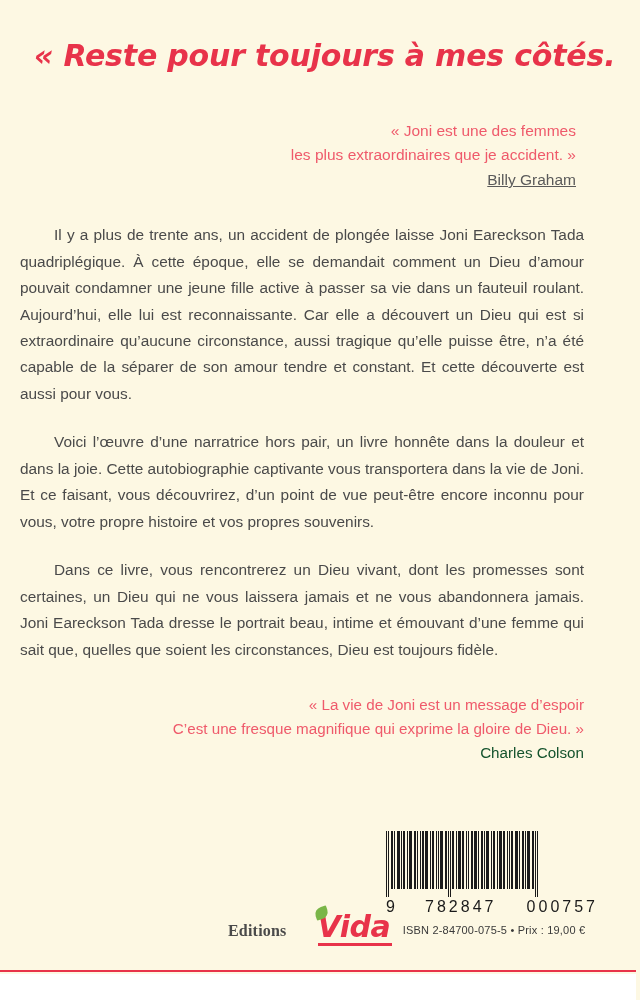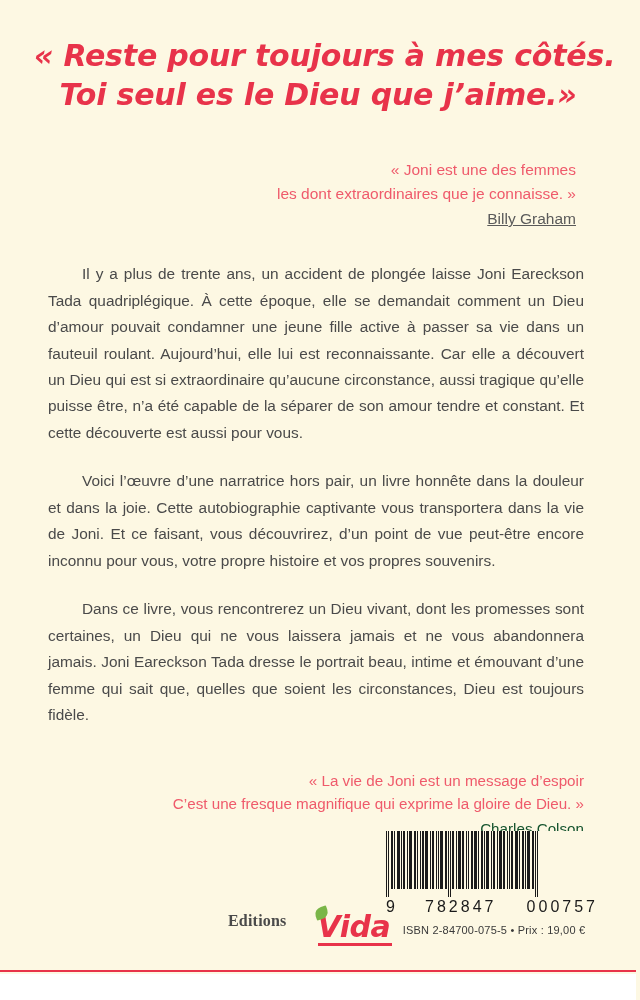"Toi seul es le Dieu" div.line { html: <div>Toi seul es le Dieu que j’aime.»</div> -> none }
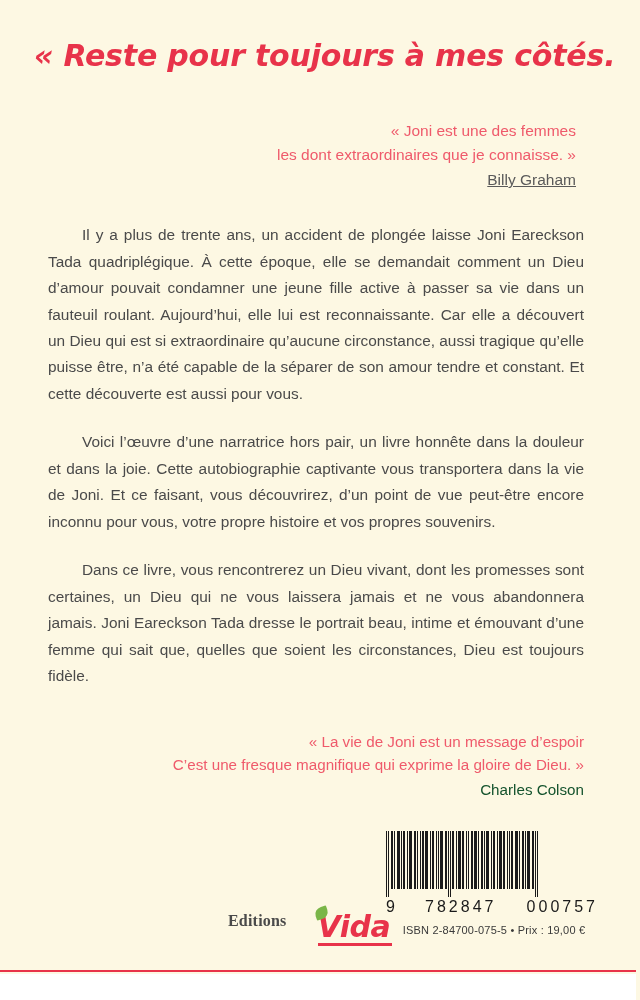"les dont extraordinaires que je" div.quote-line { text: dont extraordinaires que je connaisse -> plus extraordinaires que je accident }
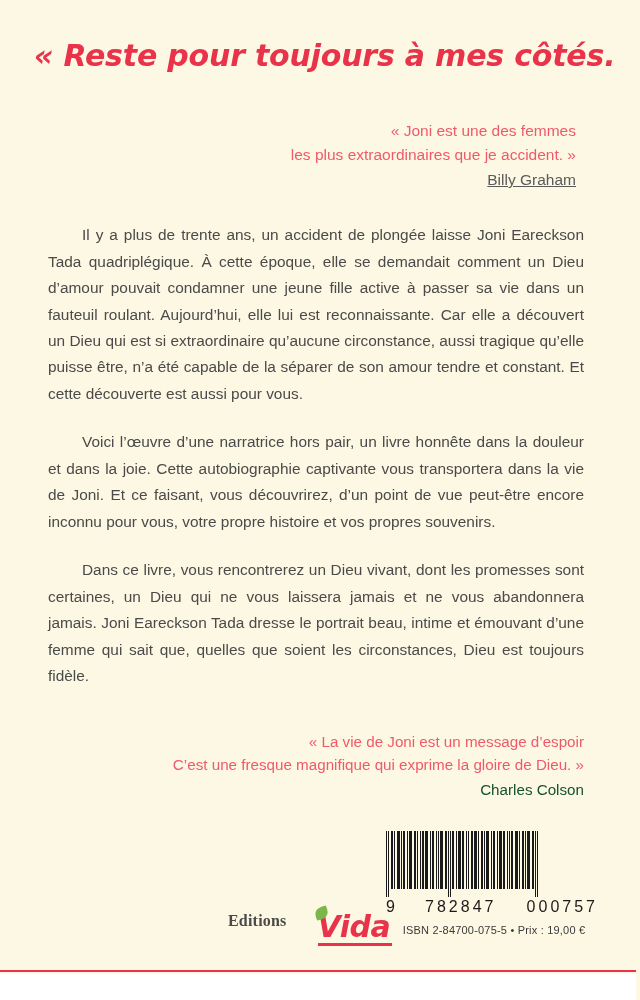"Il y a plus de" .body-copy { padding: 0 52px 0 48px -> 0 52px 0 20px }
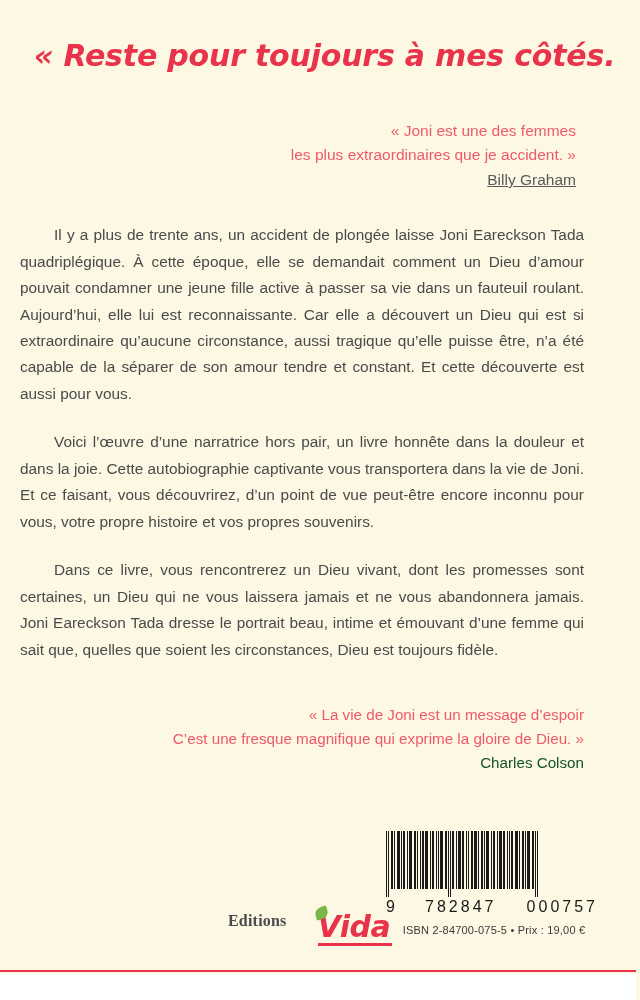"« La vie de Joni" .endorse-bottom { margin-top: 40px -> 30px }
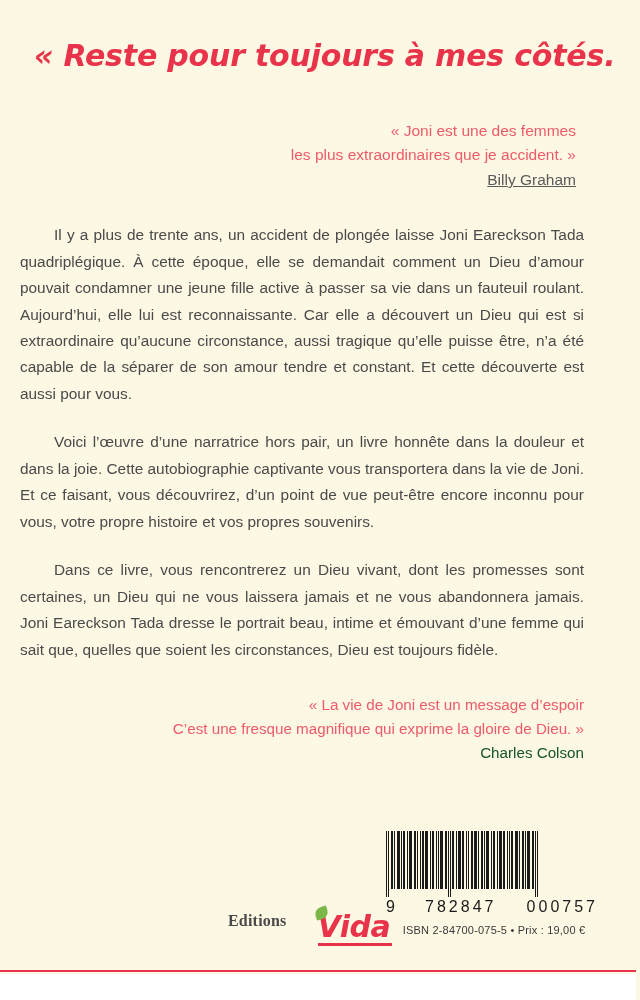"Editions" .publisher { align-items: flex-start -> flex-end }
